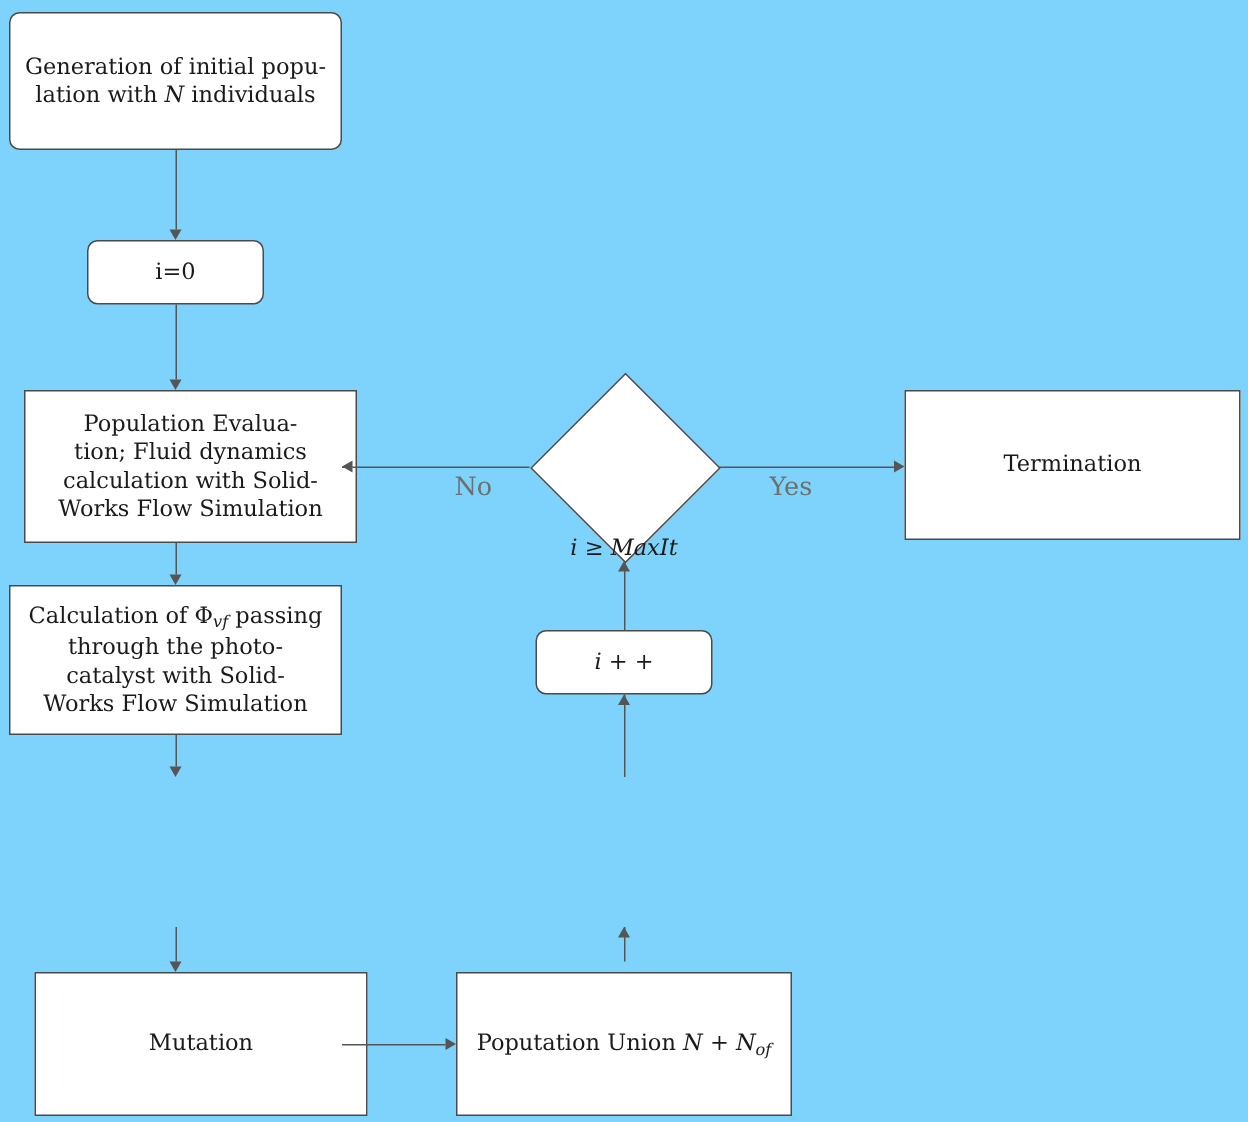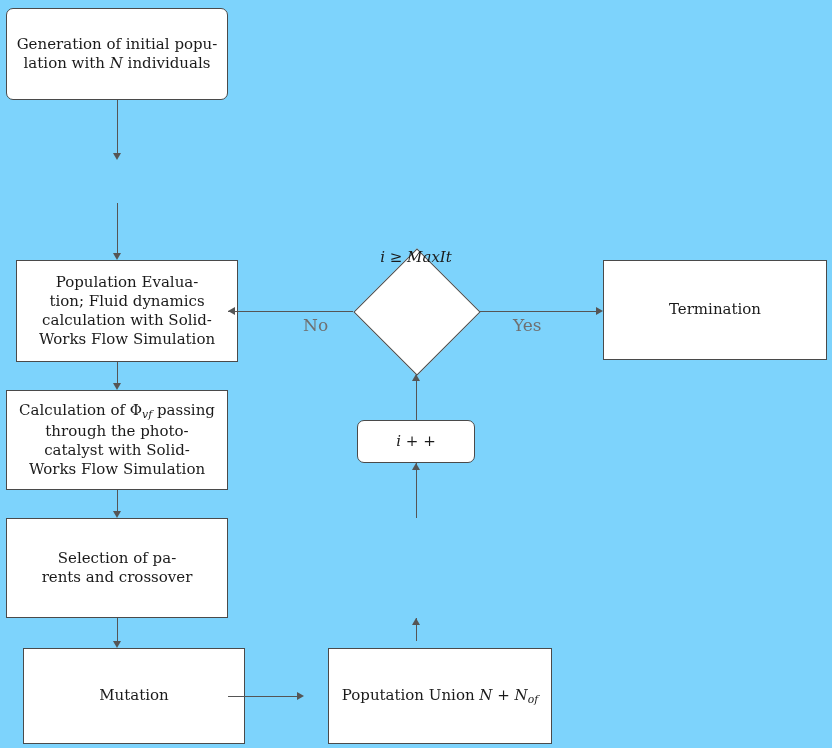"i=0" div.node { html: none -> <div> <span>i=0</span> </div> }
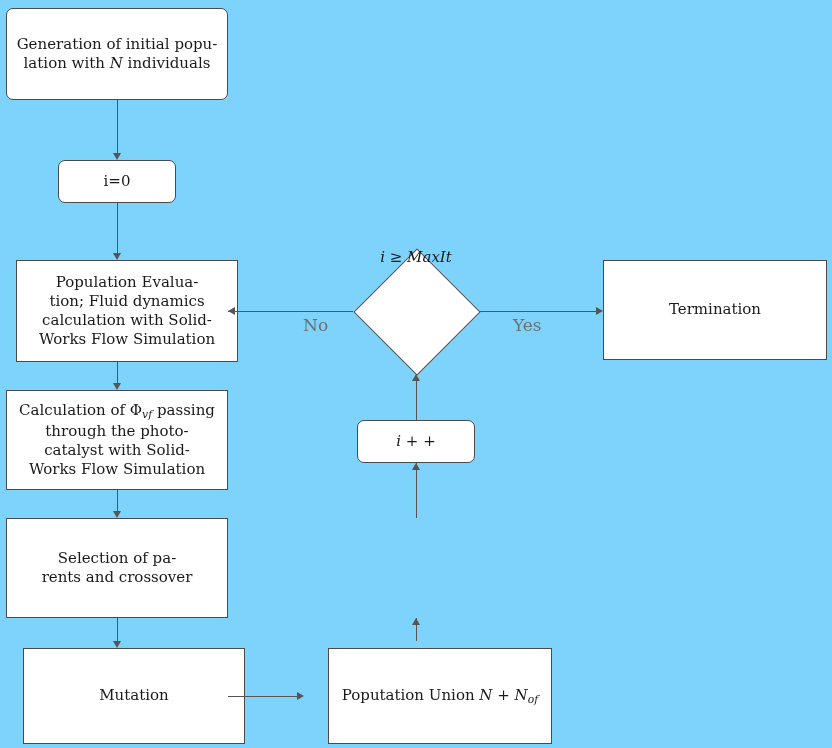"i ≥ MaxIt" .diamond-wrap { align-items: flex-start -> flex-end }
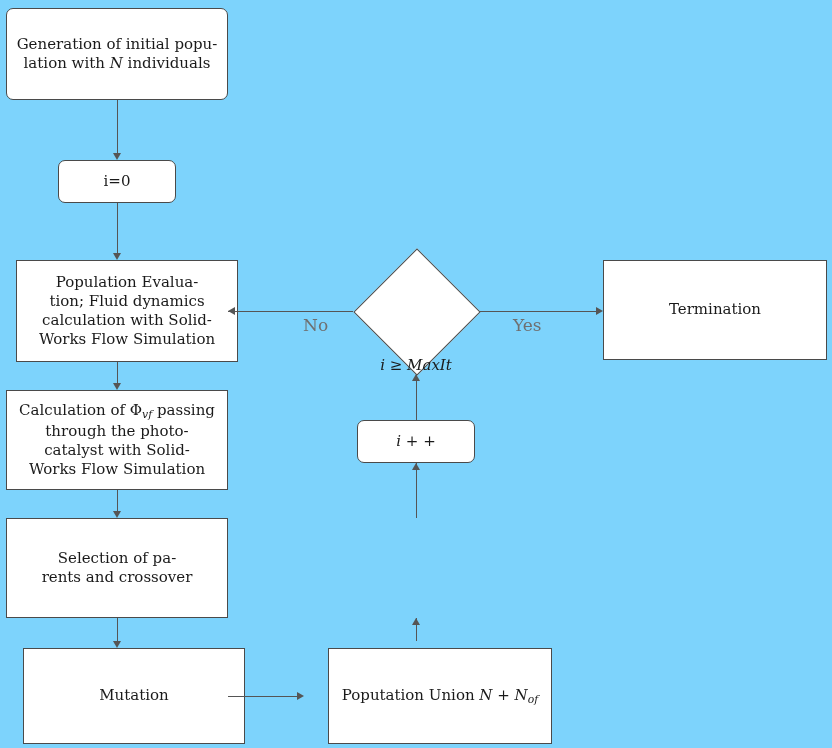"Selection of pa-" div.node { html: <div> <span>Selection of pa-<br>rents and crossover</span> </div> -> none }
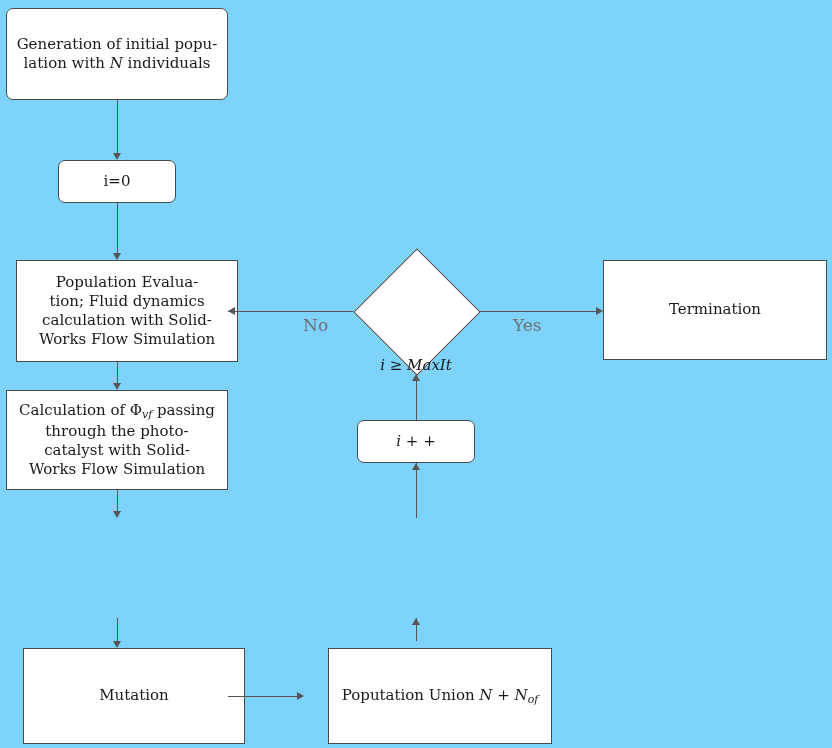"Poputation Union N + Nof" div.node { margin-left: 24px -> none }
